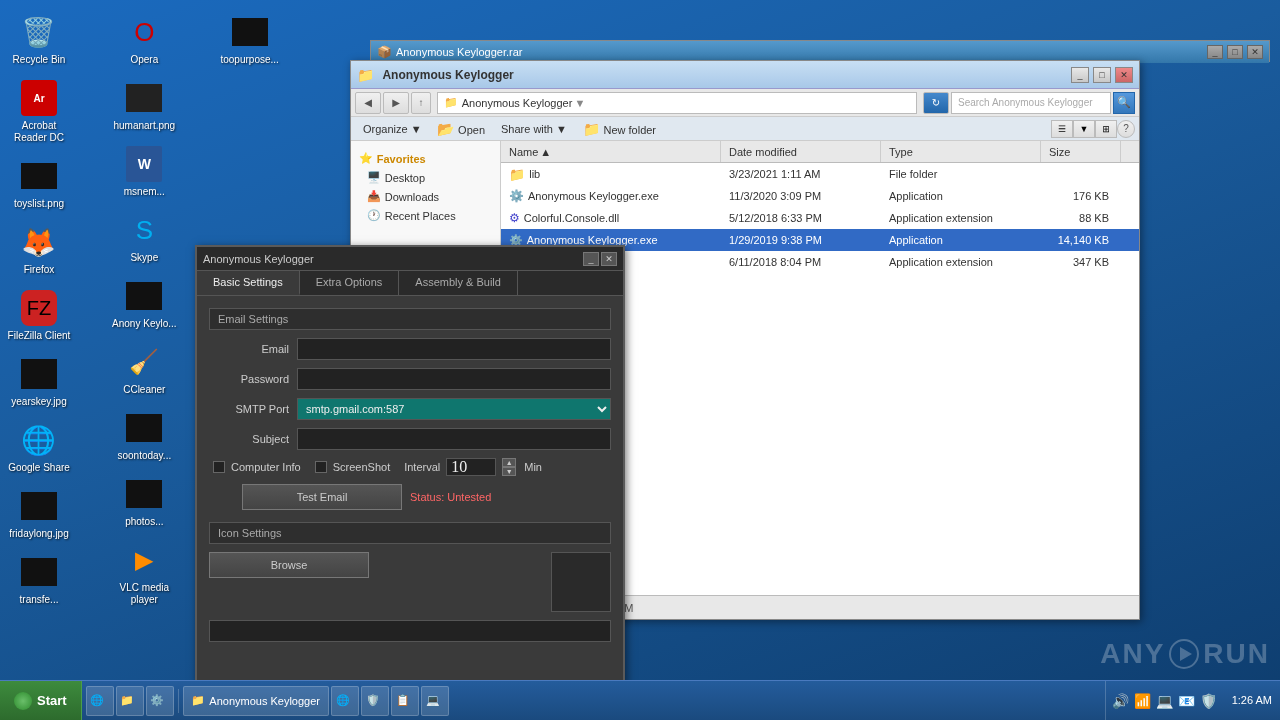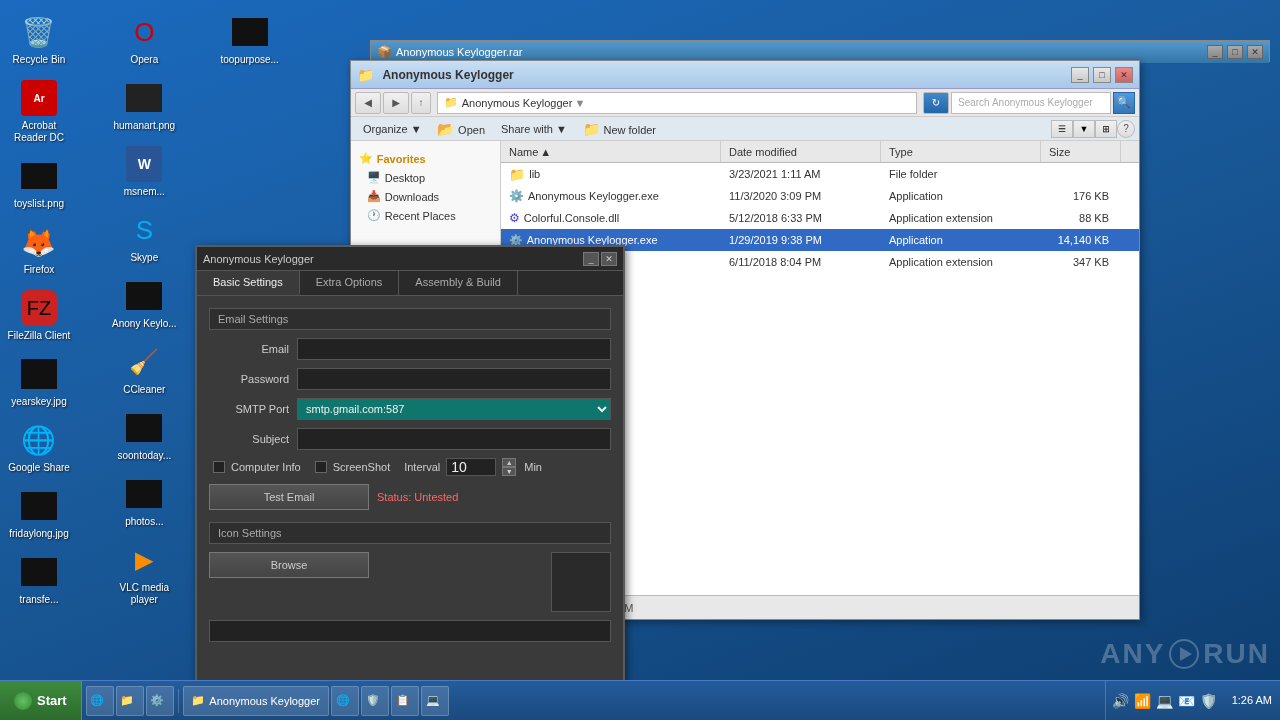"10" .kl-check-input { font-family: none -> Liberation Serif, serif; font-size: 14px -> 16px }
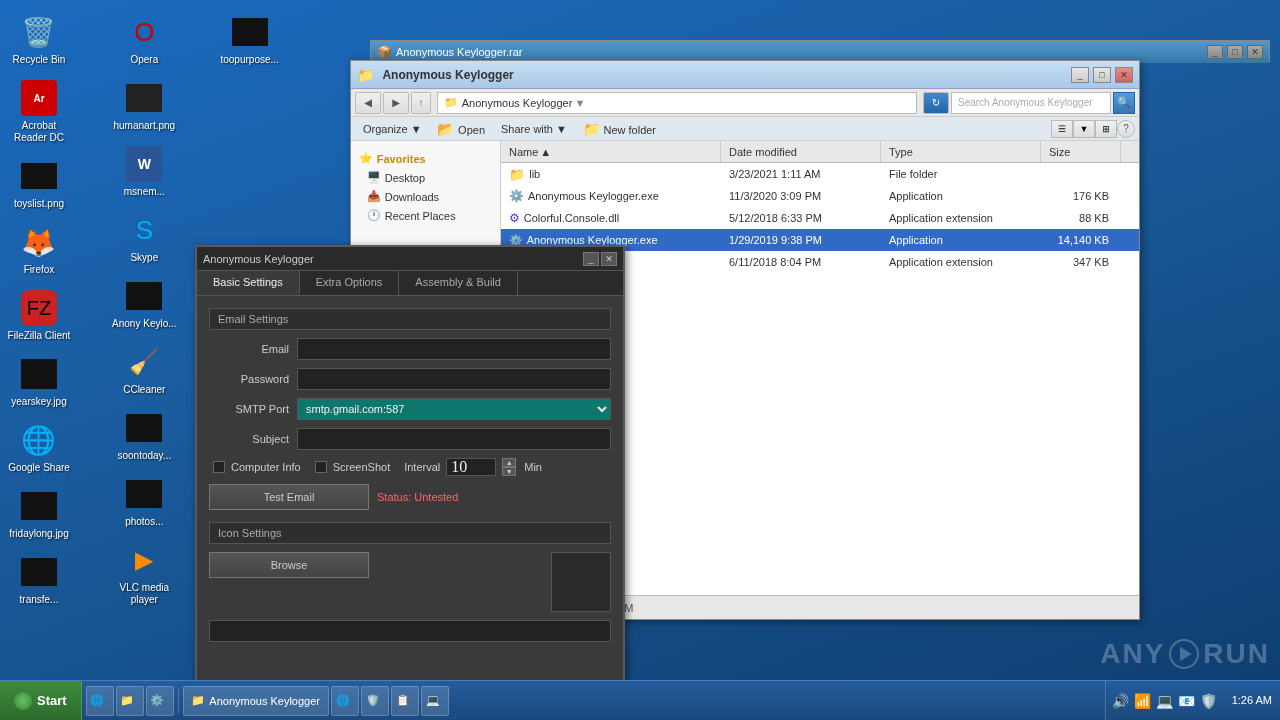"Test Email" div { margin-left: none -> 33px }
